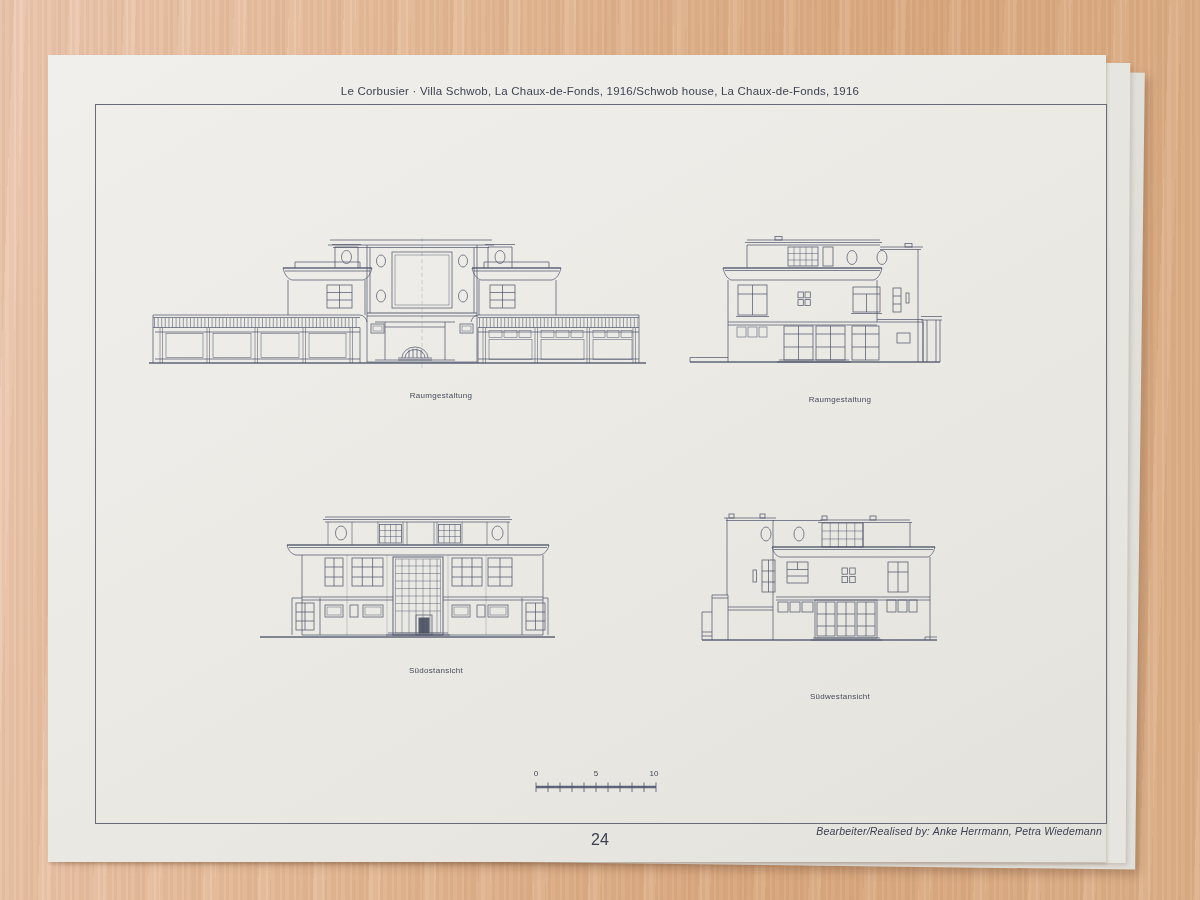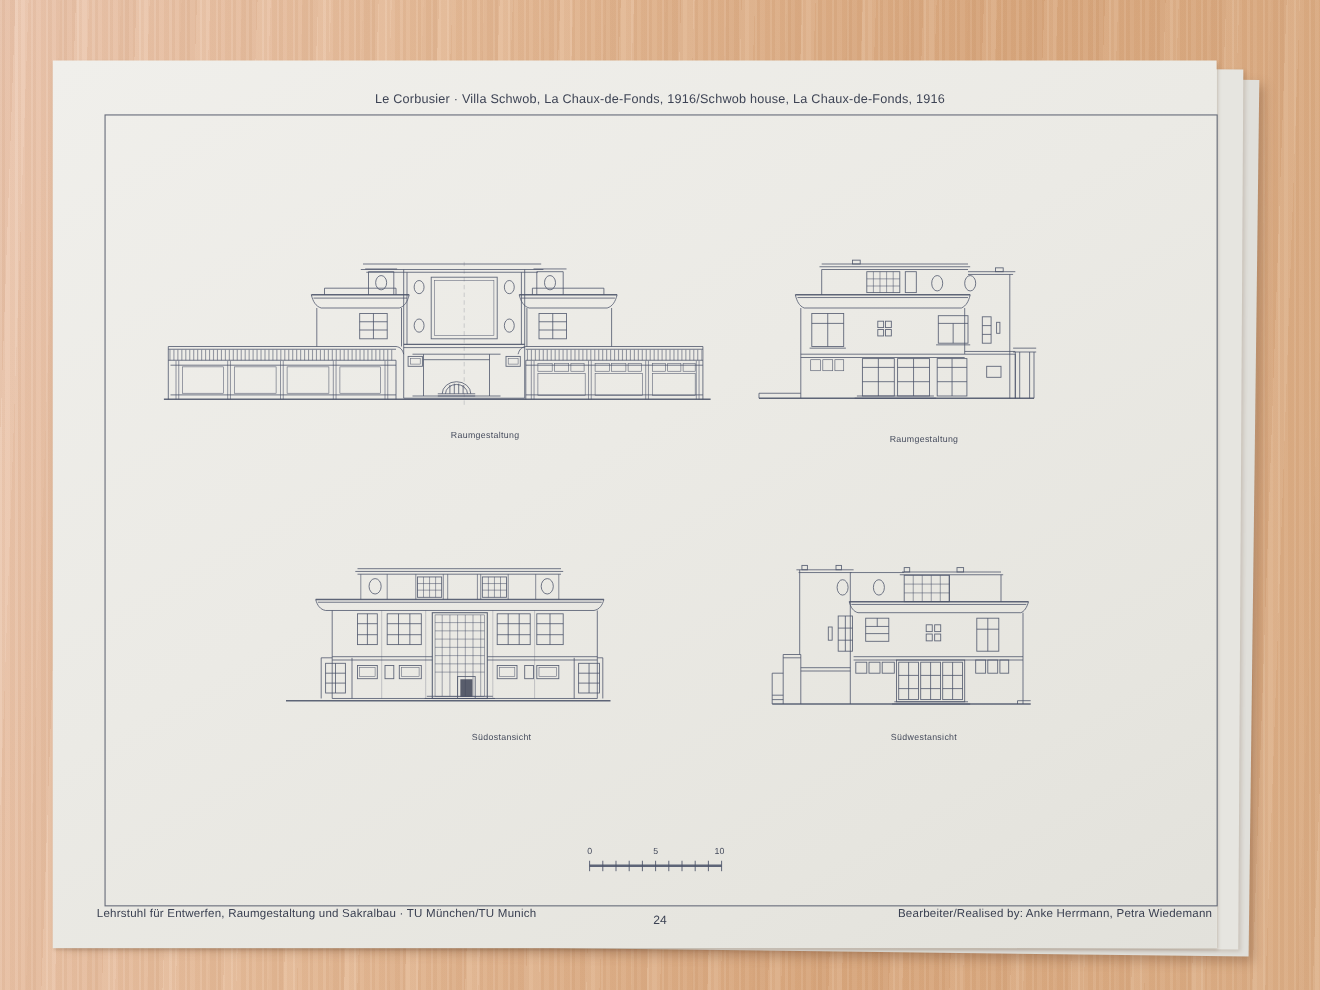"Südostansicht" .cap-3 { left: 346px -> 326px }
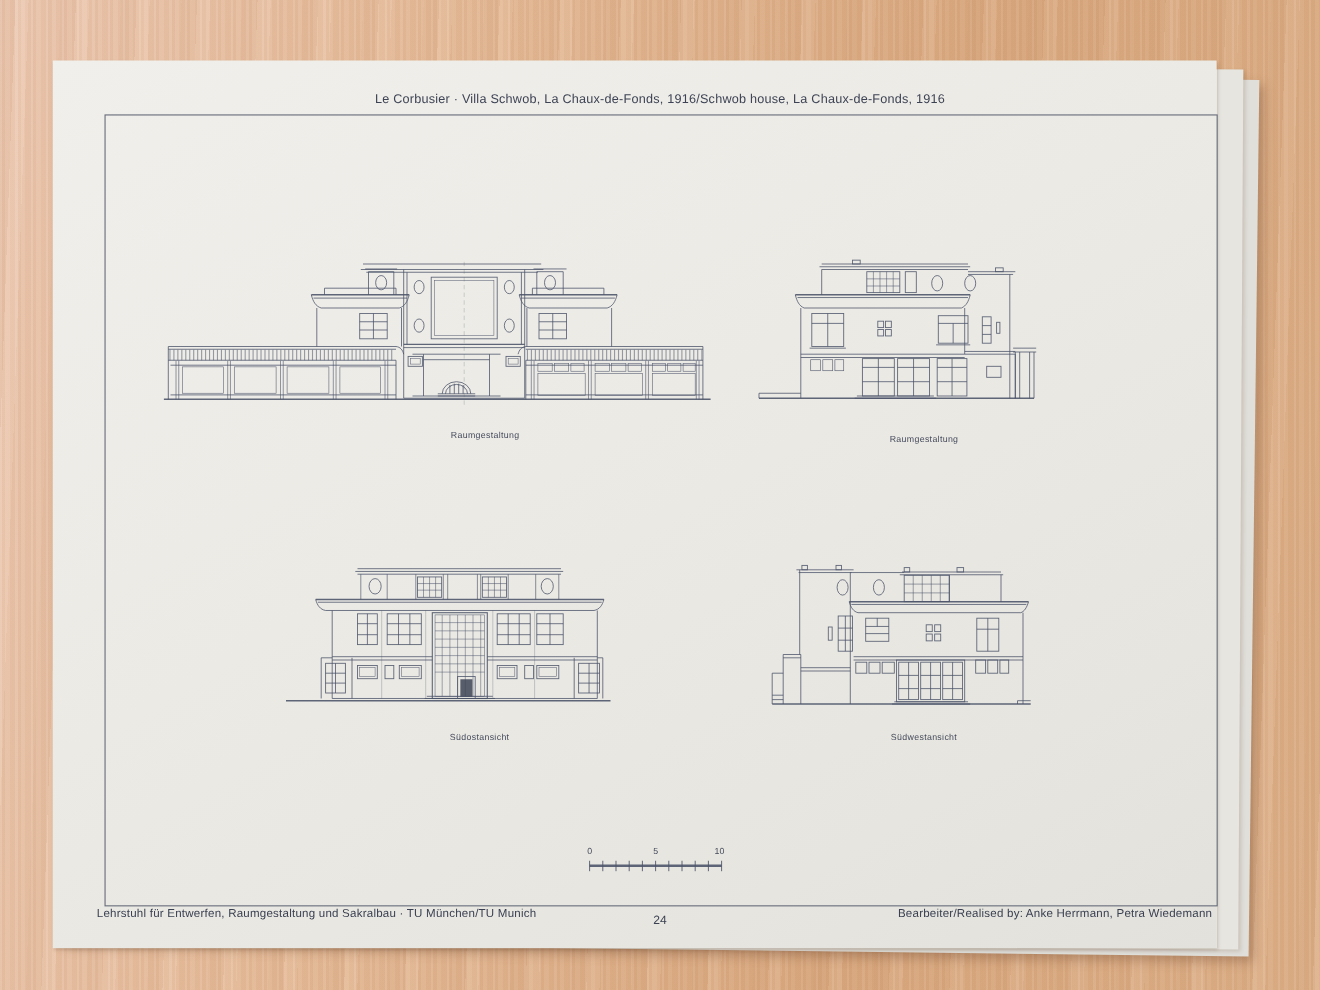"Südwestansicht" .cap-4 { top: 666px -> 692px }
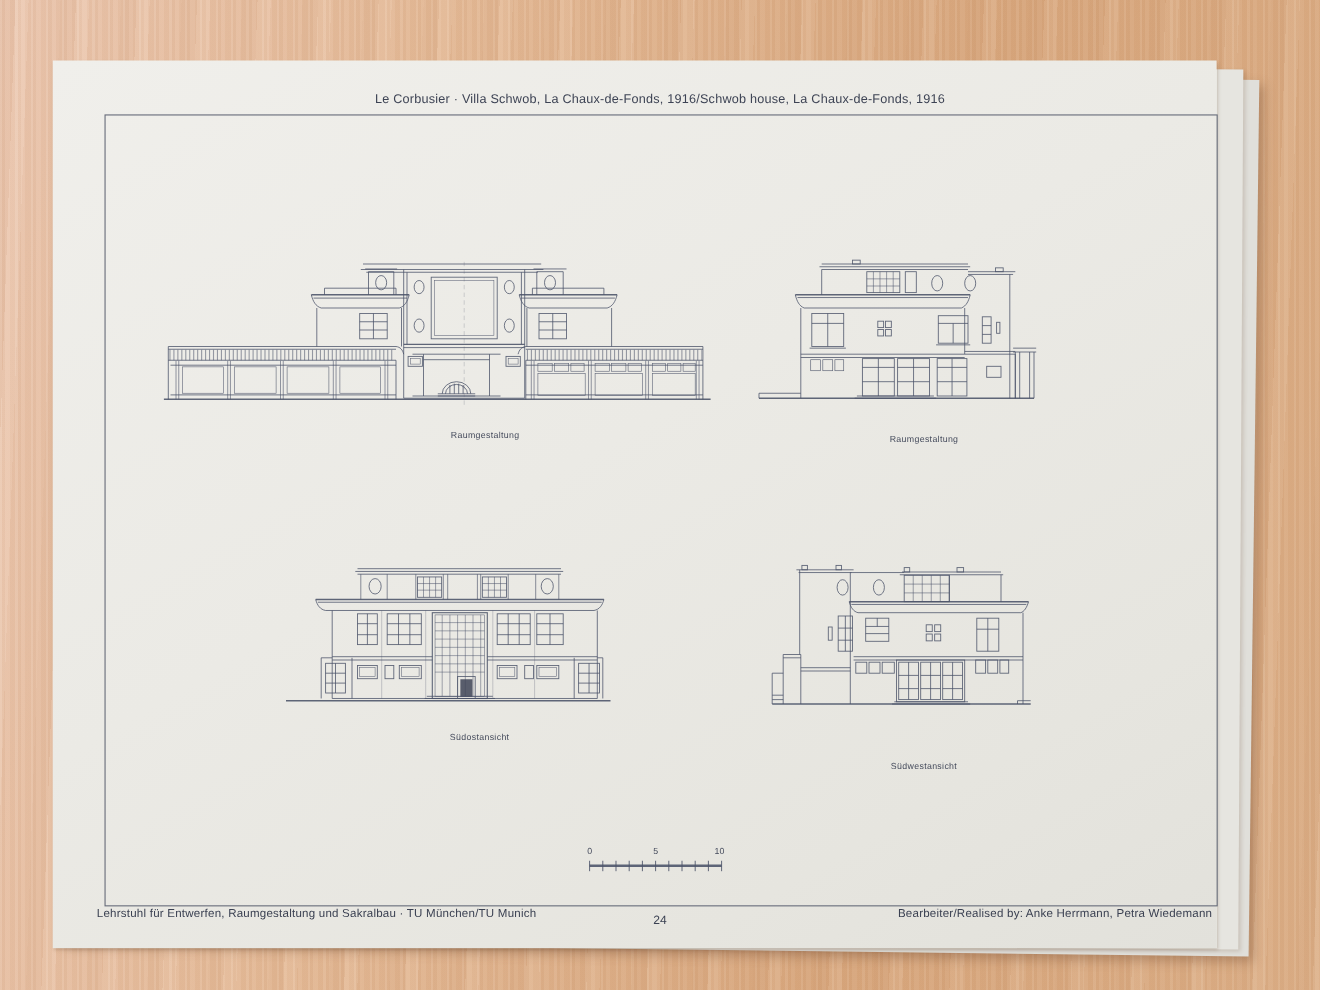"Lehrstuhl für Entwerfen, Raumgestaltung" div.footer-left { html: <div>Lehrstuhl für Entwerfen, Raumgestaltung und Sakralbau · TU München/TU Munich</div> -> none }
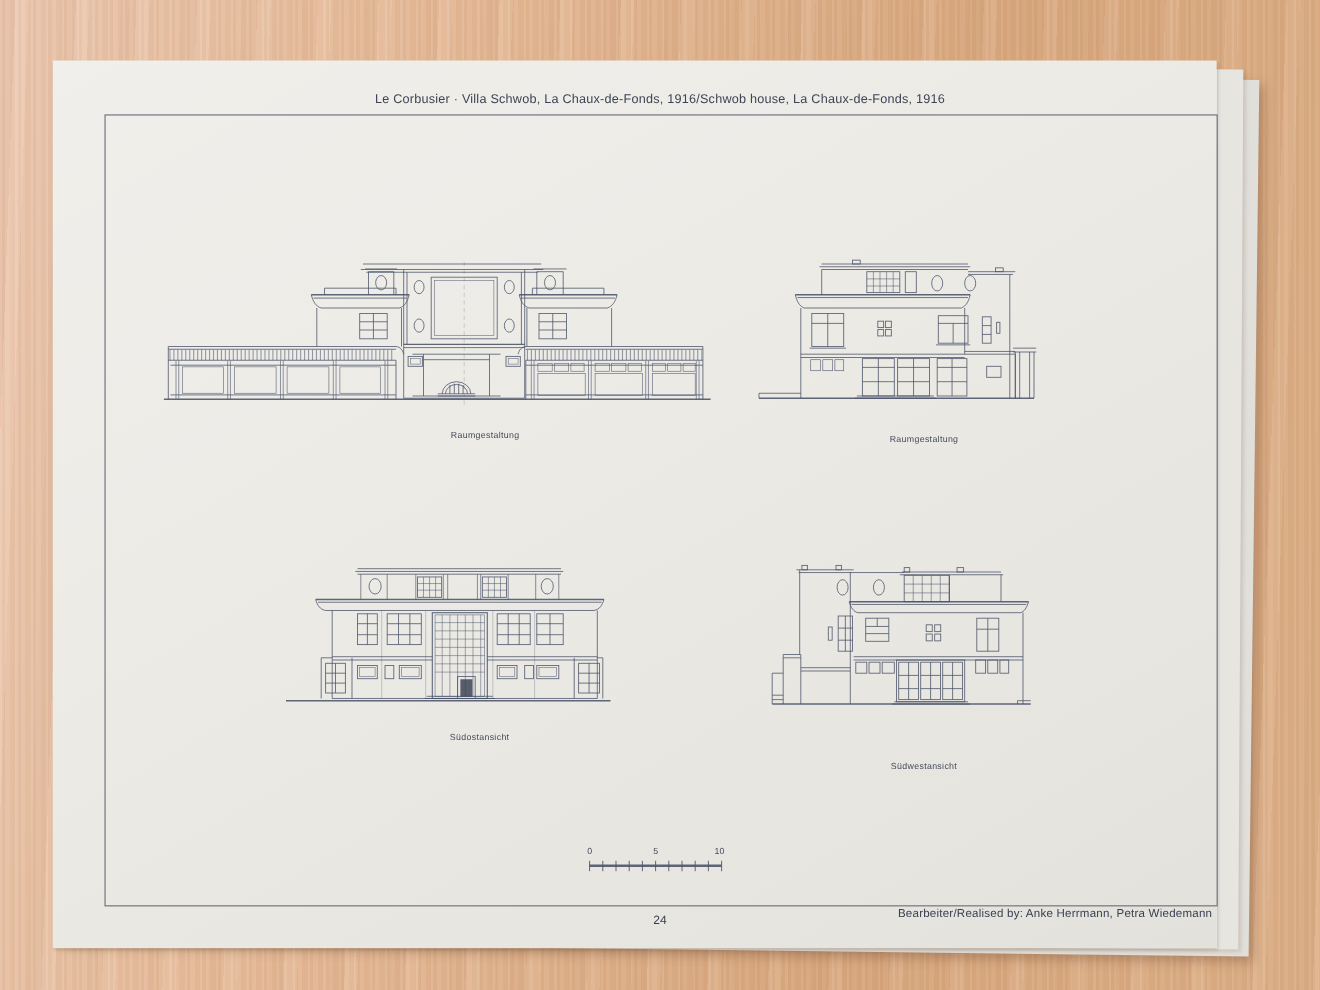"24" .page-num { font-size: 11px -> 16px }
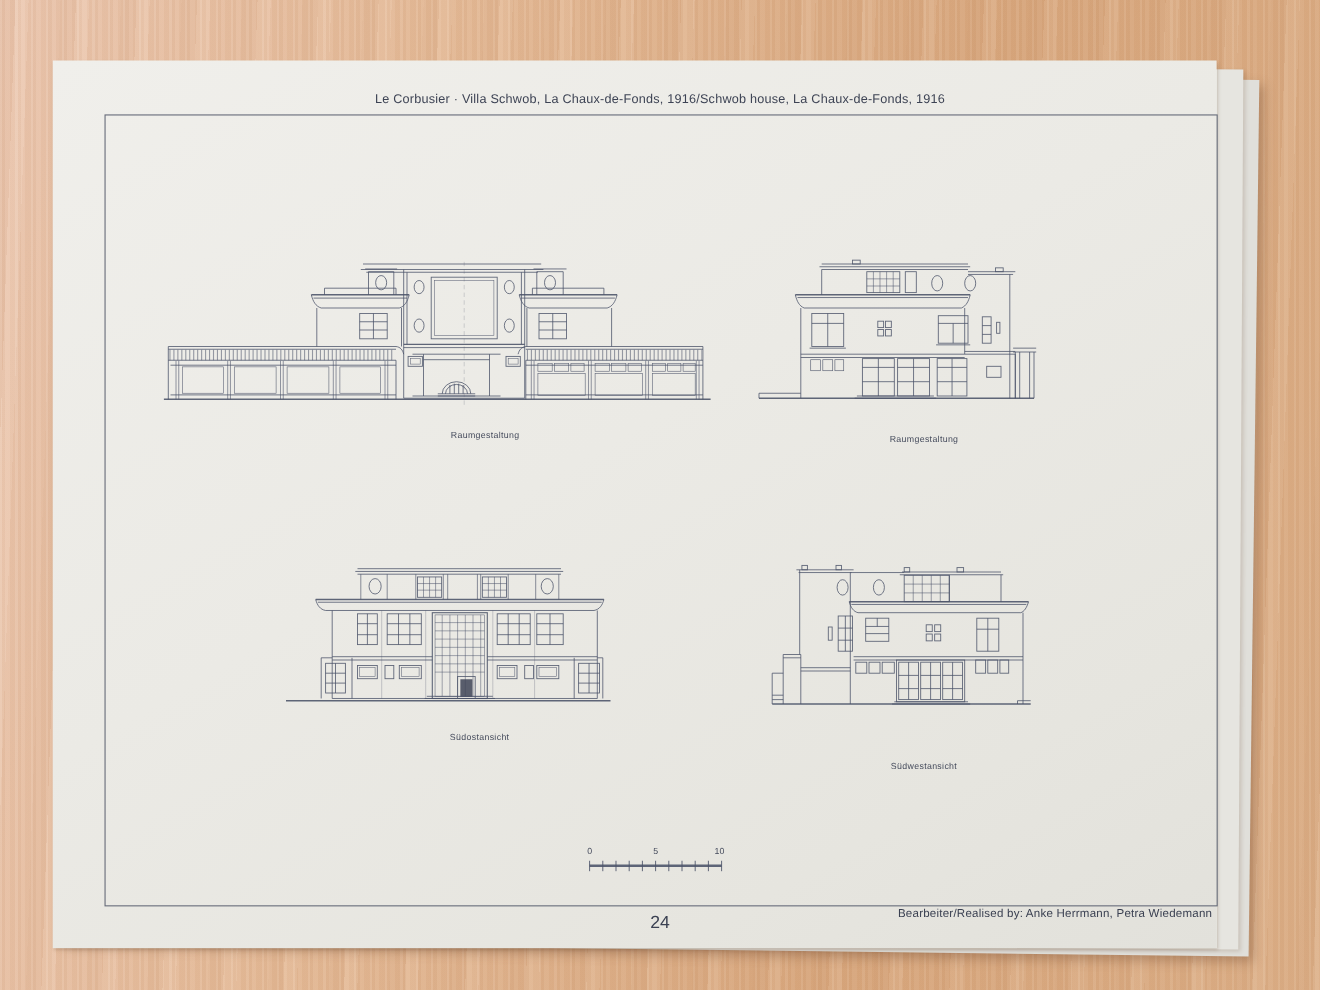"Bearbeiter/Realised by: Anke Herrmann," .footer-right { font-style: none -> italic }
